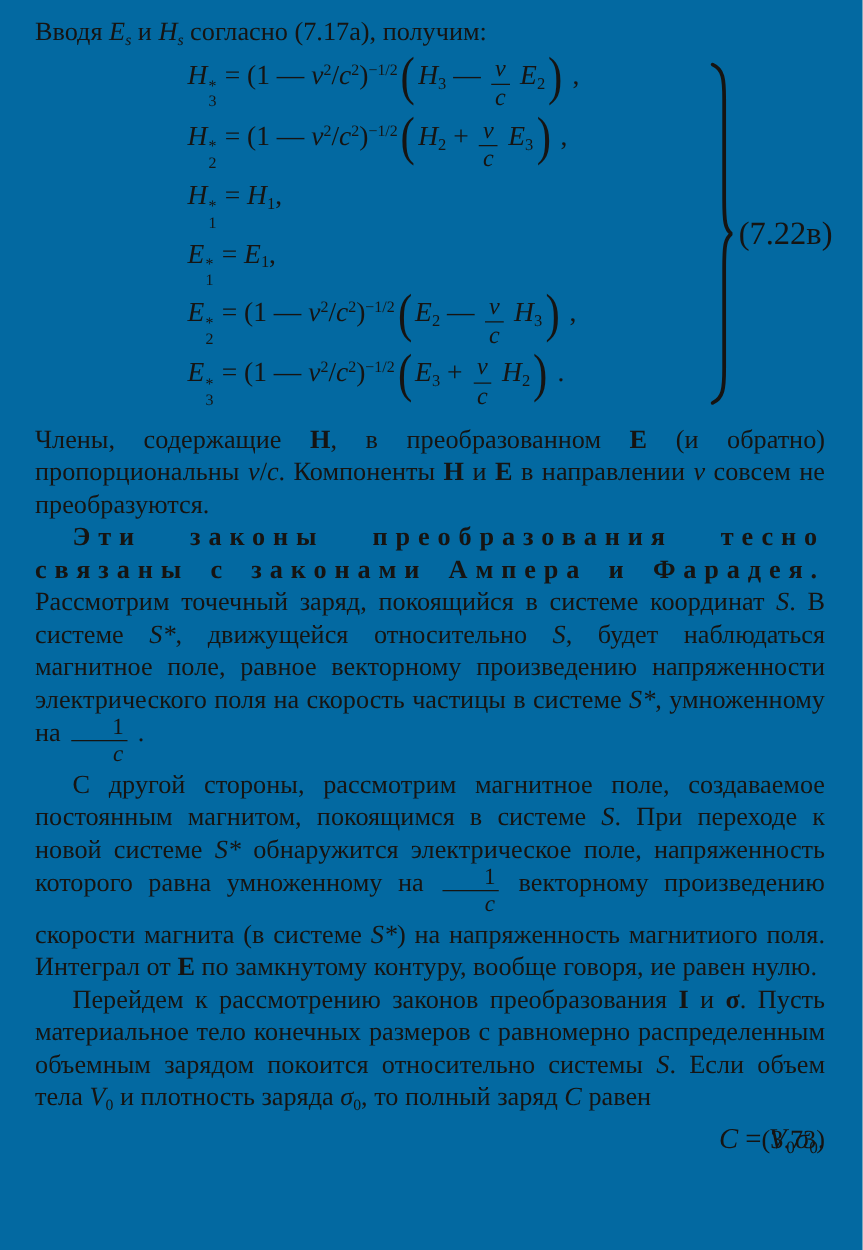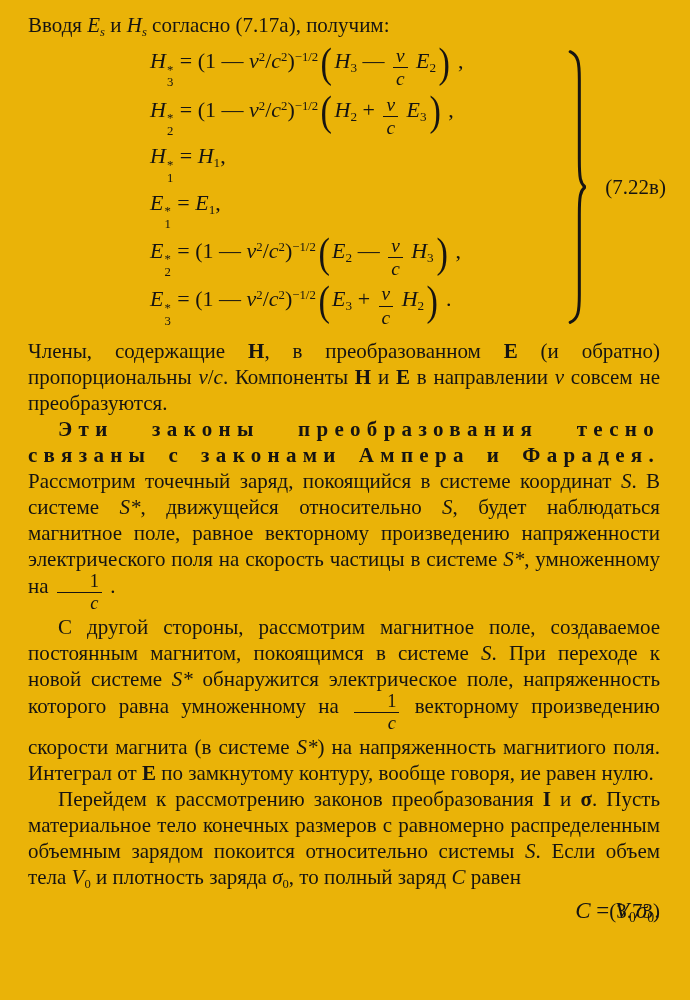"Вводя Es и Hs согласно" .page { background: #eab308 -> #0369a1 }
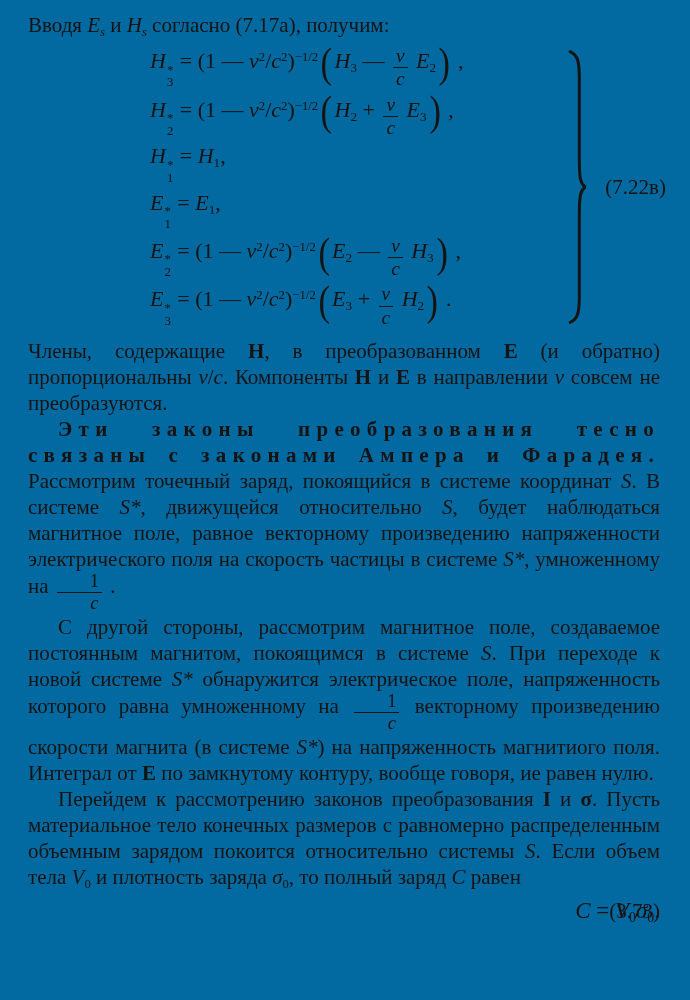"(7.22в)" .eqlabel { font-size: 21px -> 26px }
